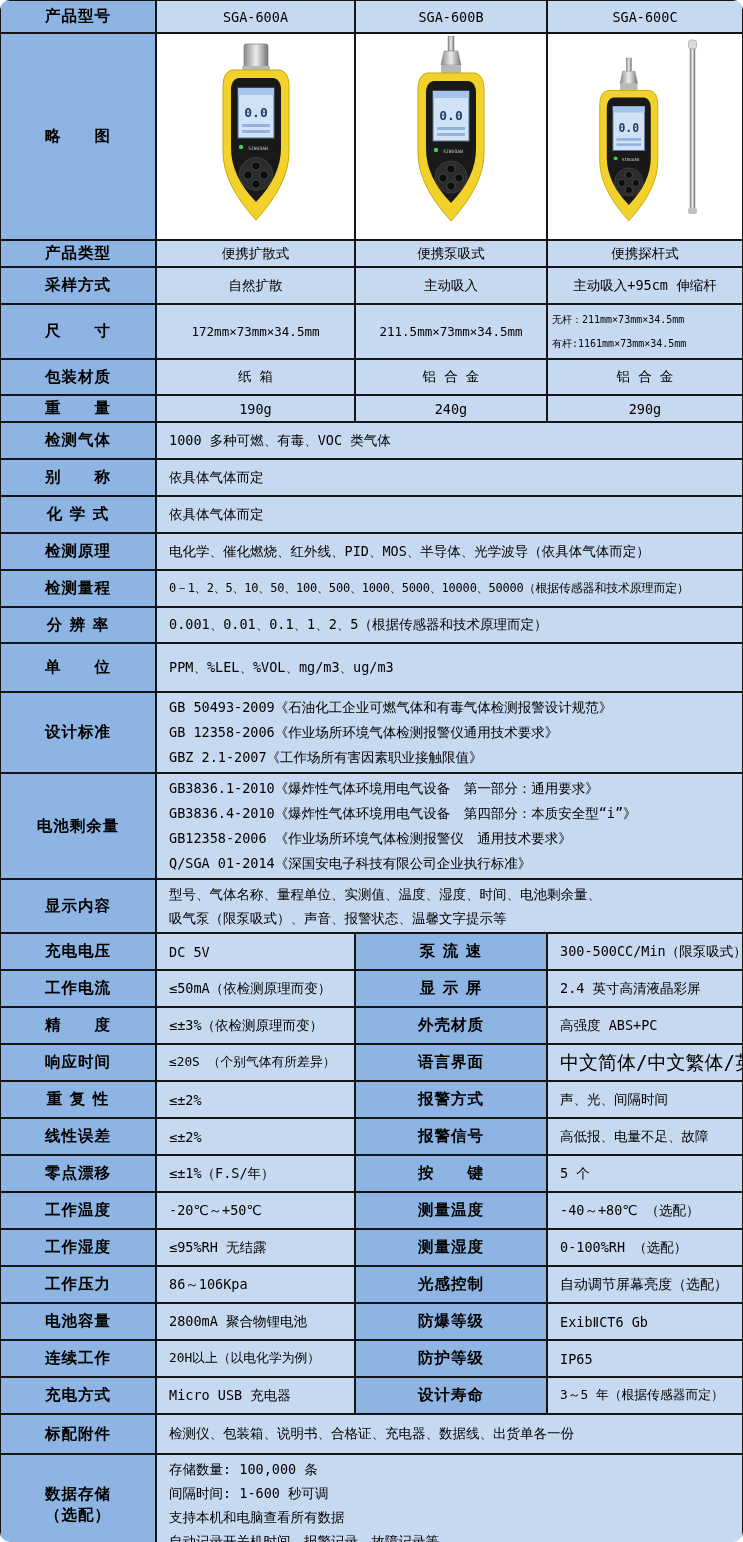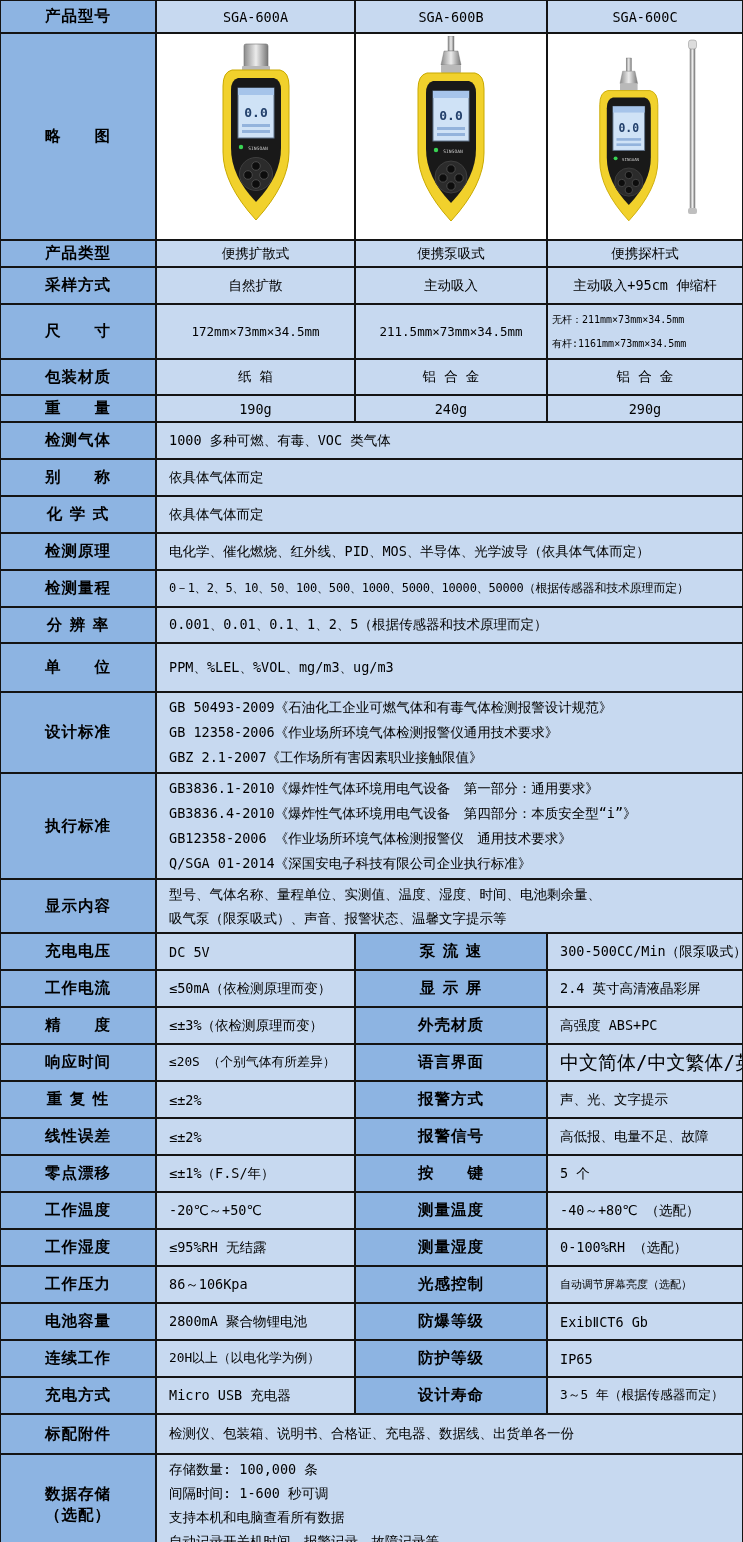"产品型号" .wrap { border-radius: none -> 10px }
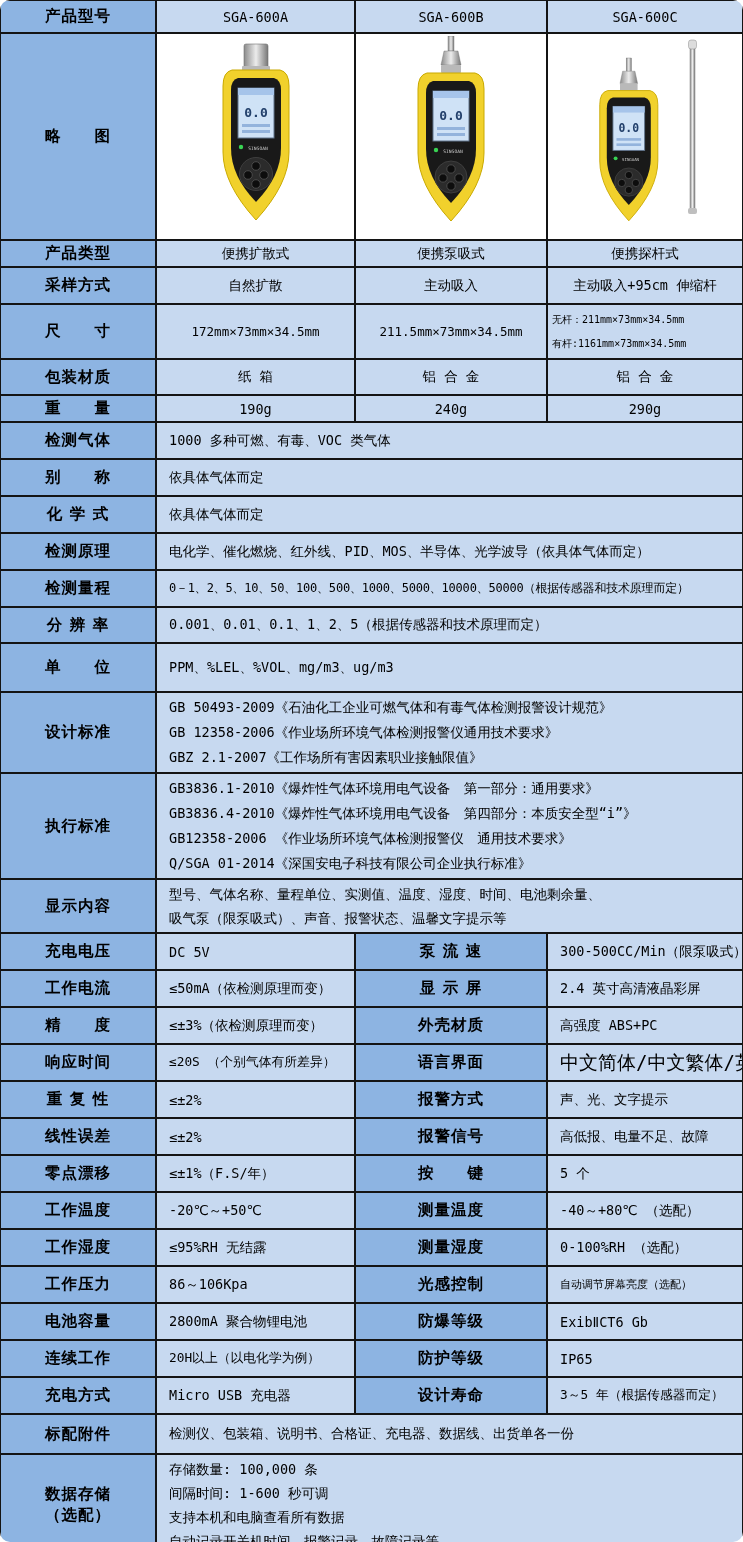"执行标准" td.lbl { text: 执行标准 -> 电池剩余量 }
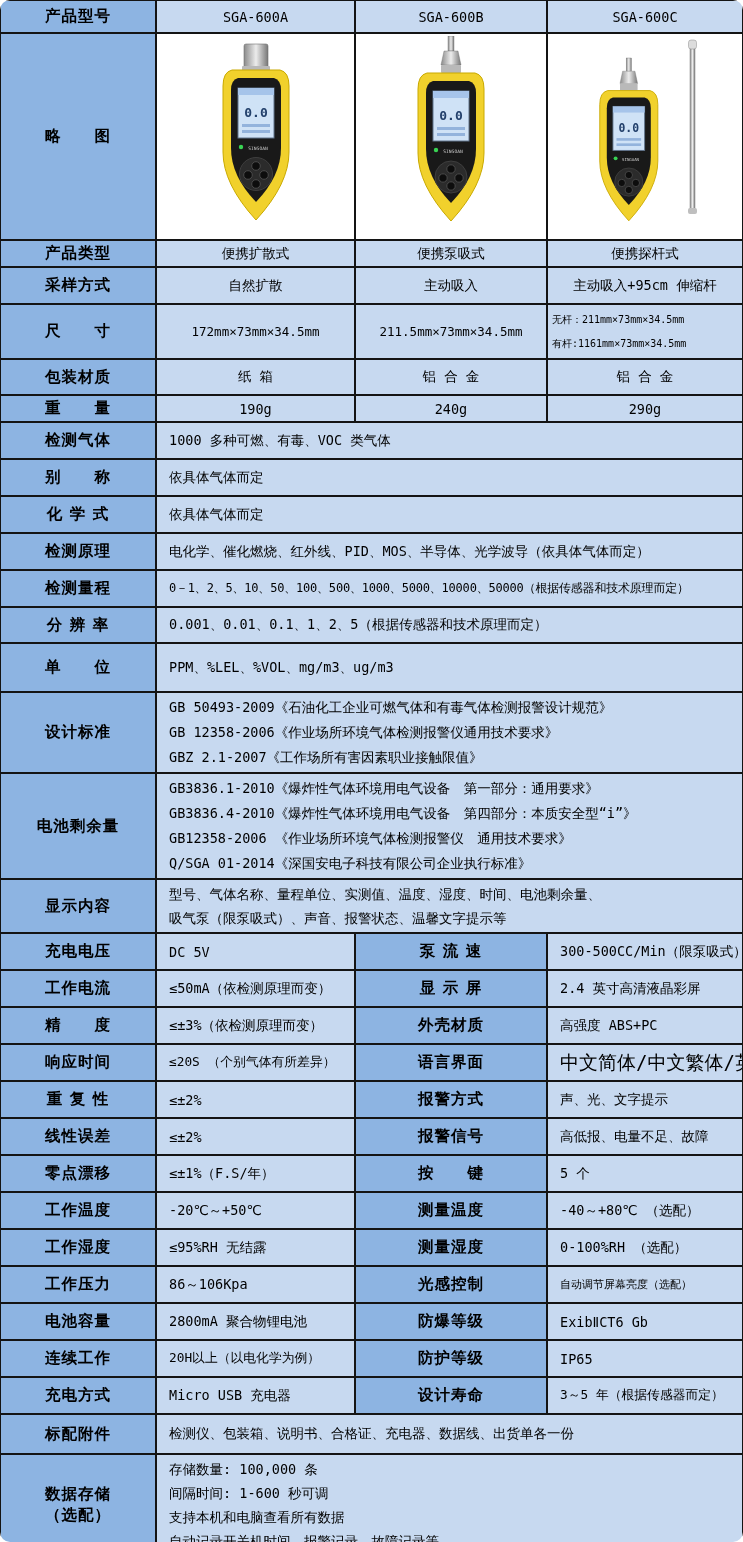"声、光、文字提示" td.val { text: 文字提示 -> 间隔时间 }
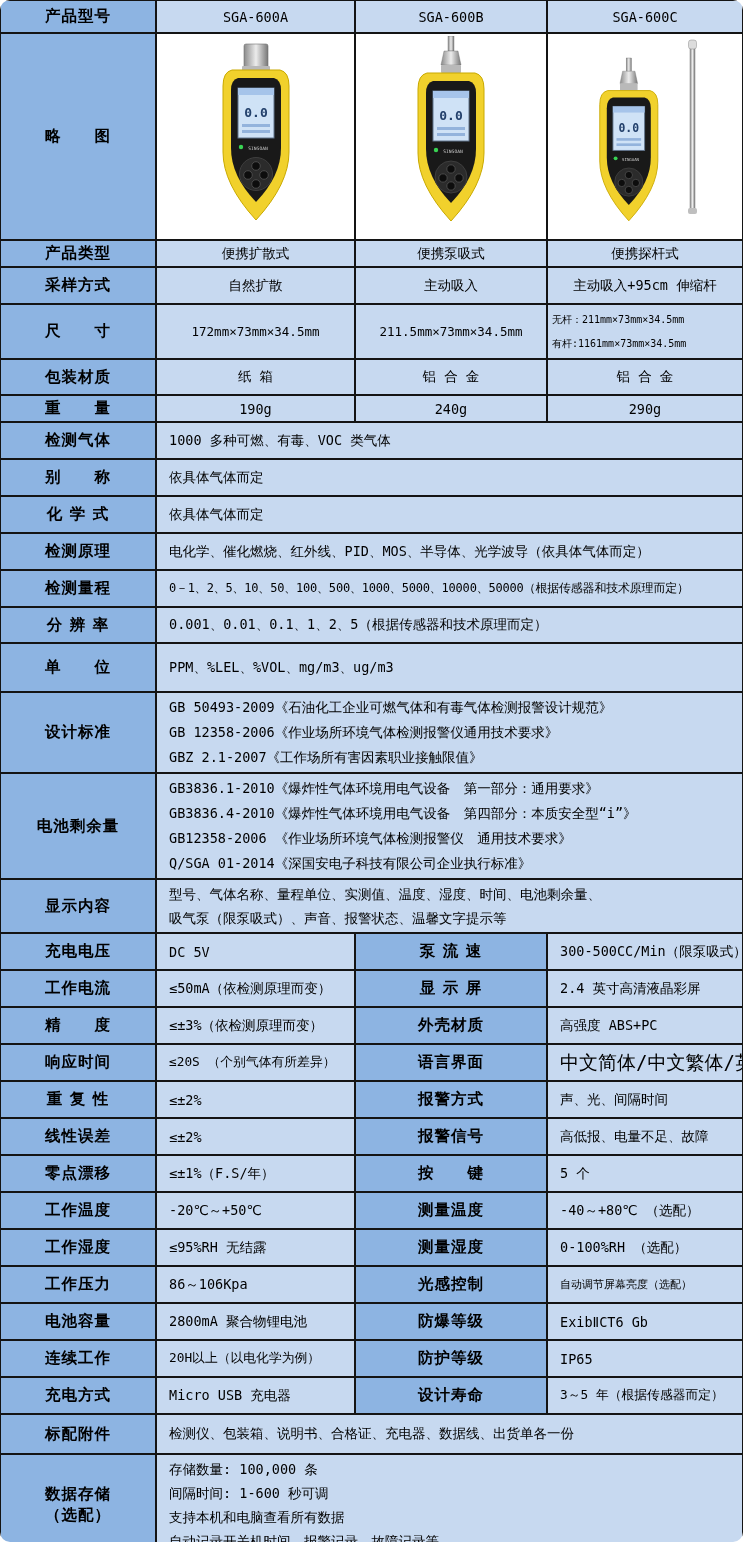"自动调节屏幕亮度（选配）" td.val { font-size: 11px -> 14px }
